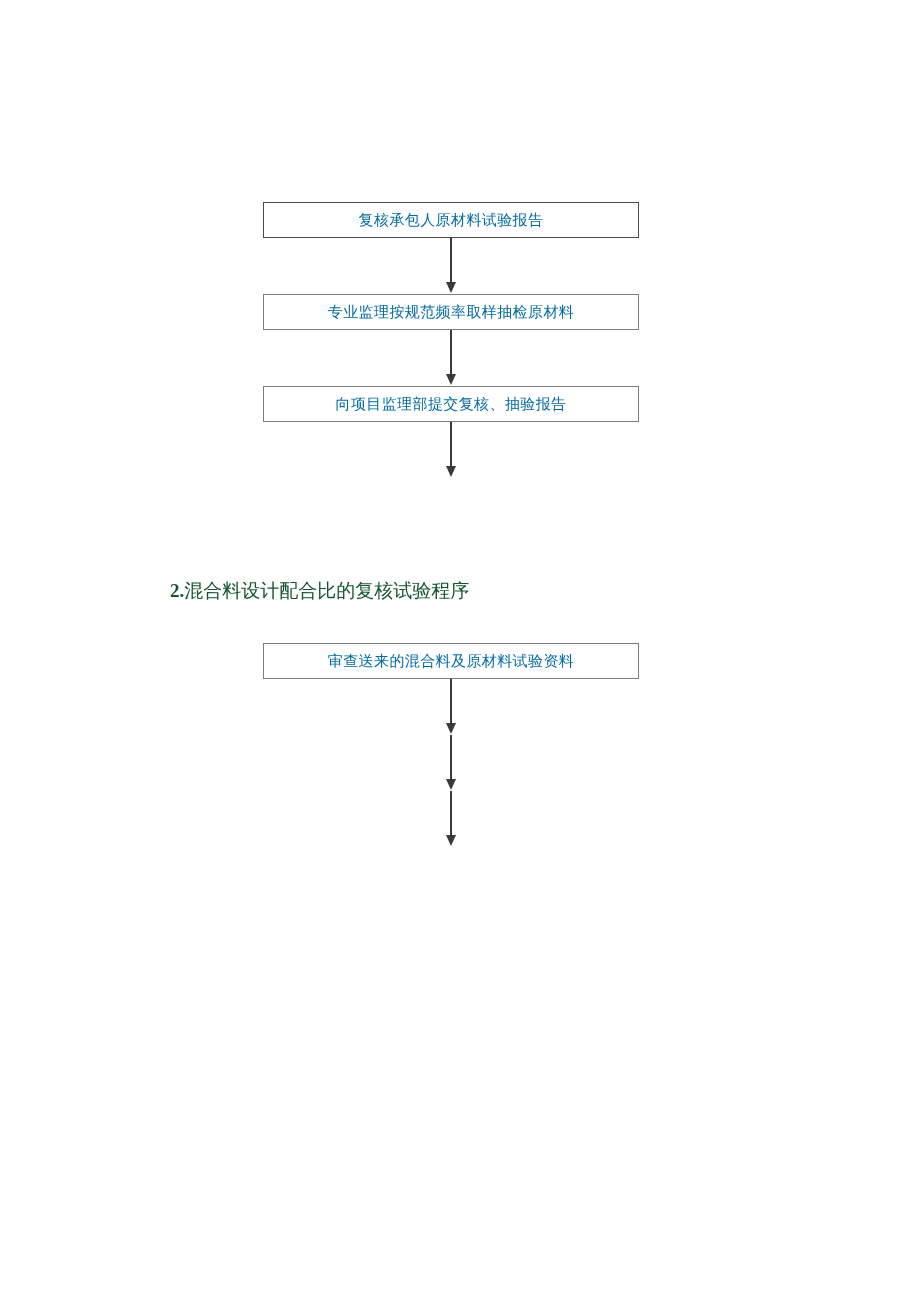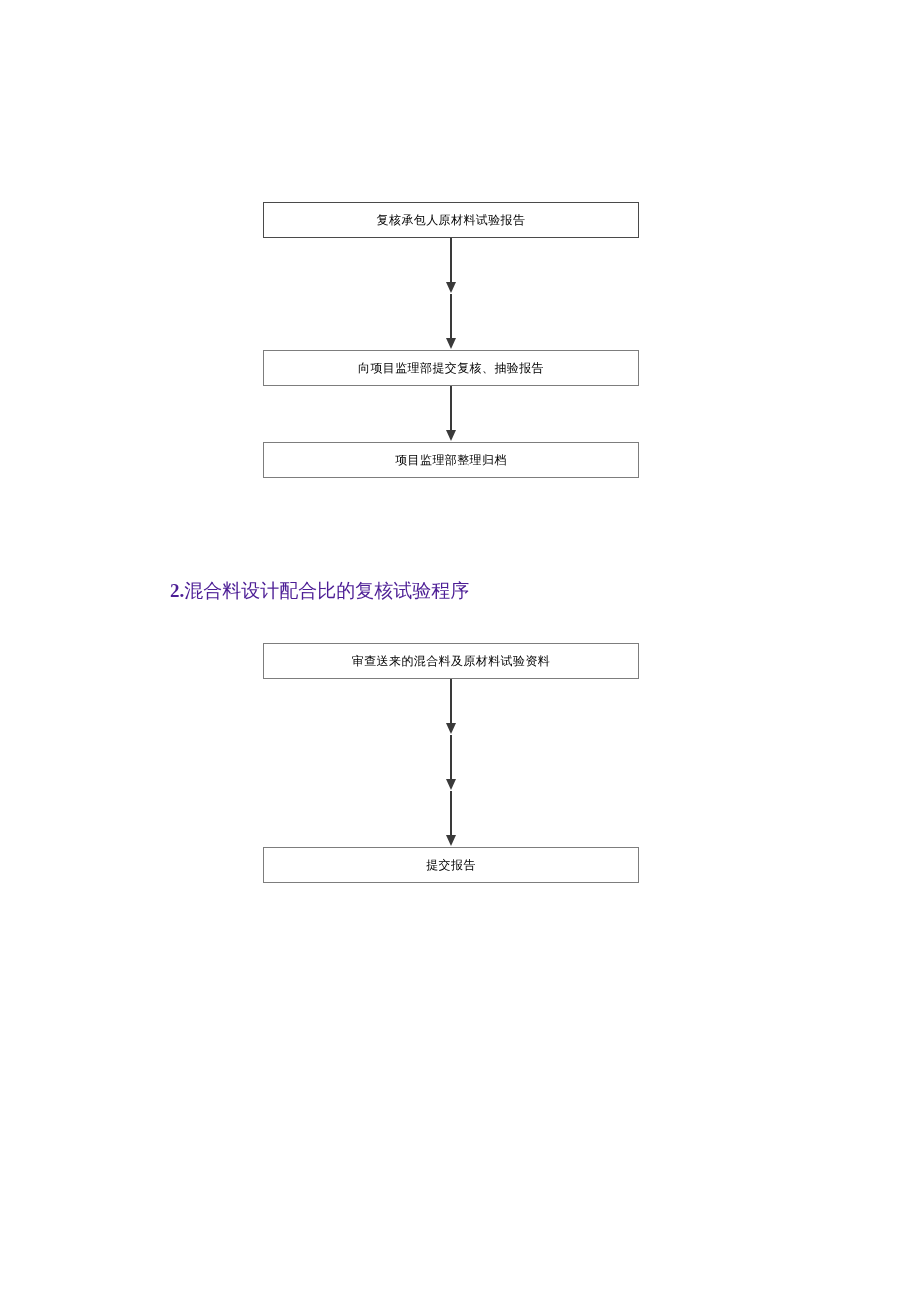"复核承包人原材料试验报告" .node { color: #000000 -> #0369a1; font-size: 12px -> 15px }
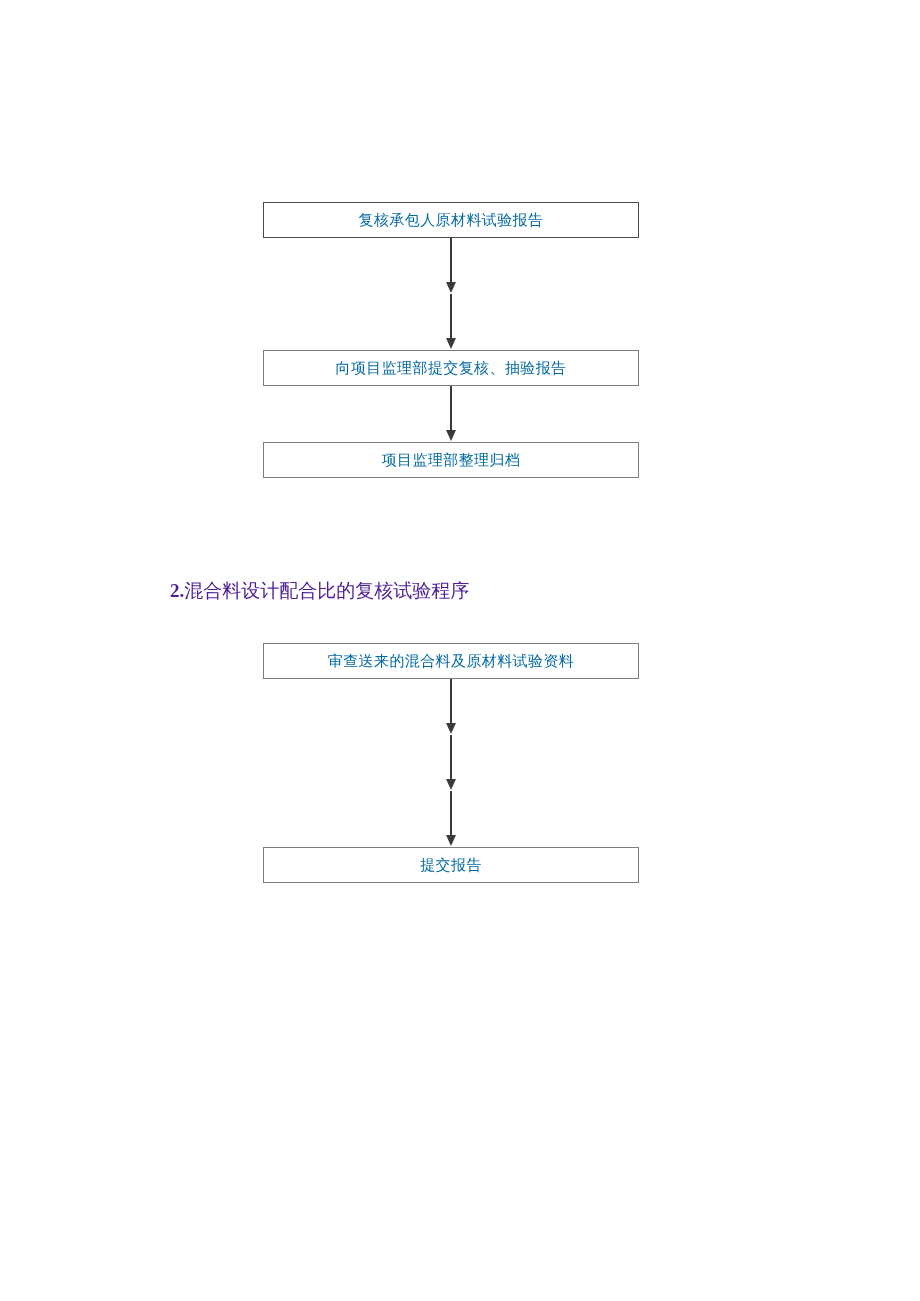"专业监理按规范频率取样抽检原材料" div.node-wrap { html: none -> <div> <div> <span>专业监理按规范频率取样抽检原材料</span> </div> </div> }
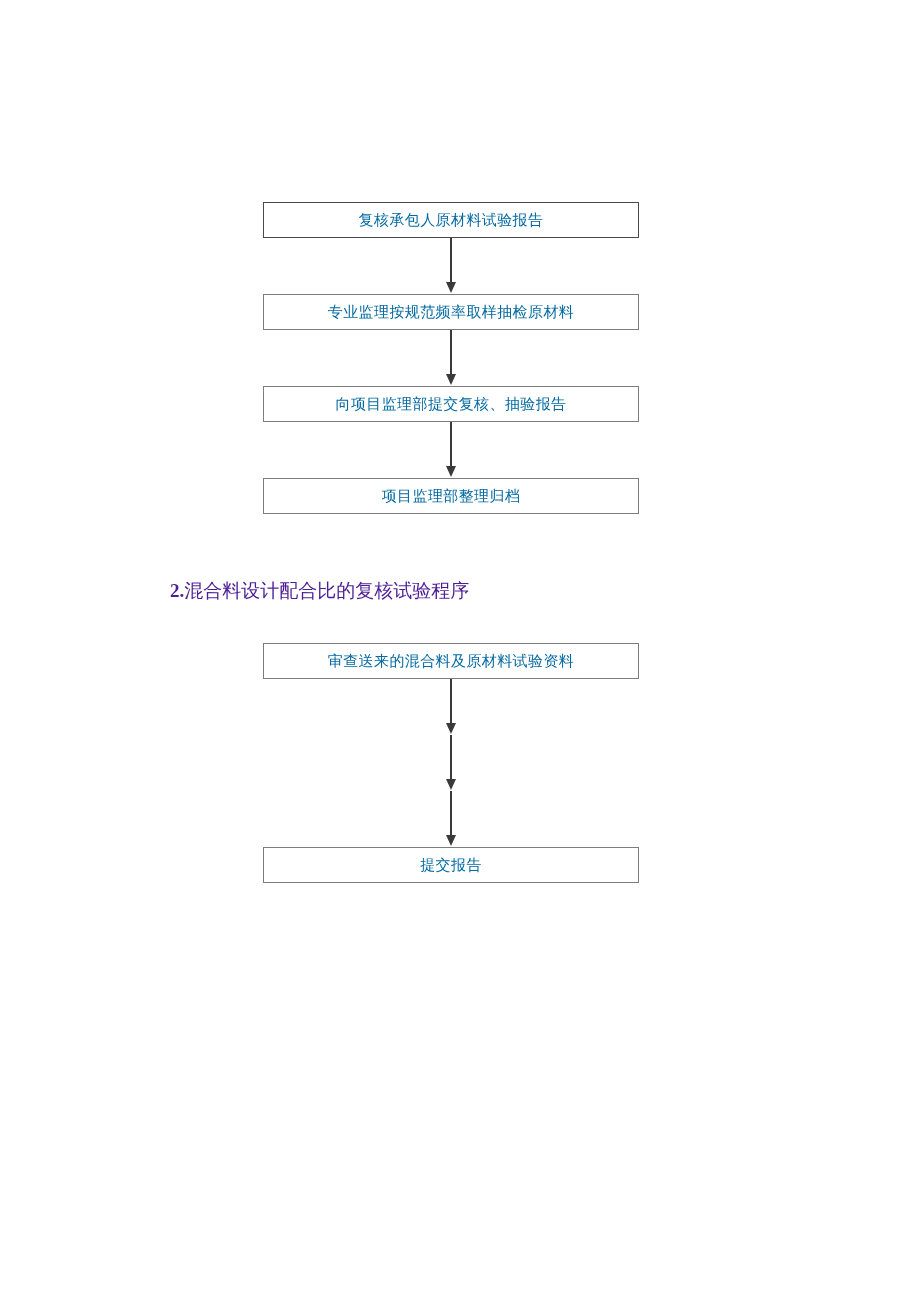"项目监理部整理归档" div.node-wrap { html: <div> <div> <span>项目监理部整理归档</span> </div> </div> -> none }
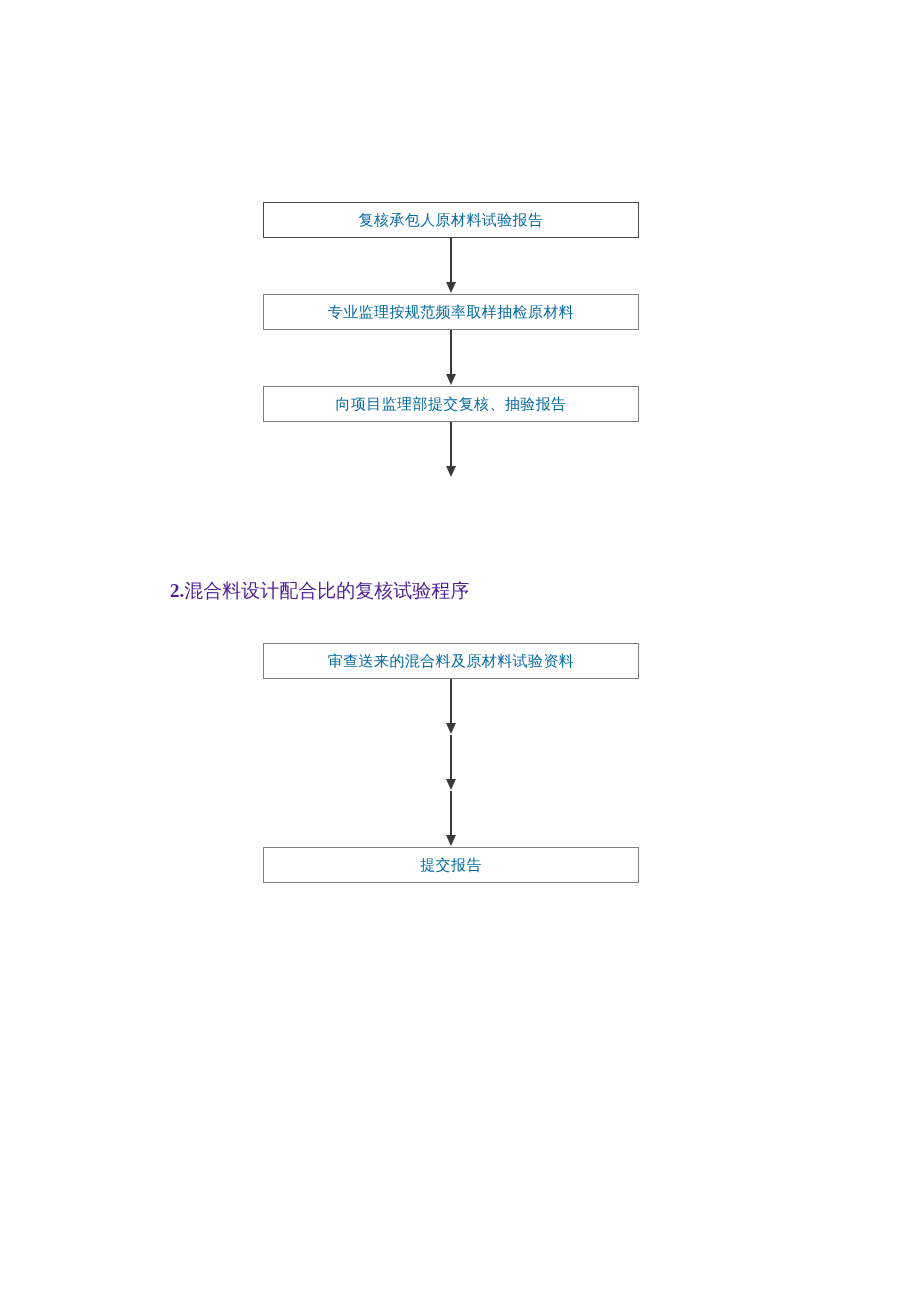"2.混合料设计配合比的复核试验程序" .section-heading { color: #4c1d95 -> #14532d }
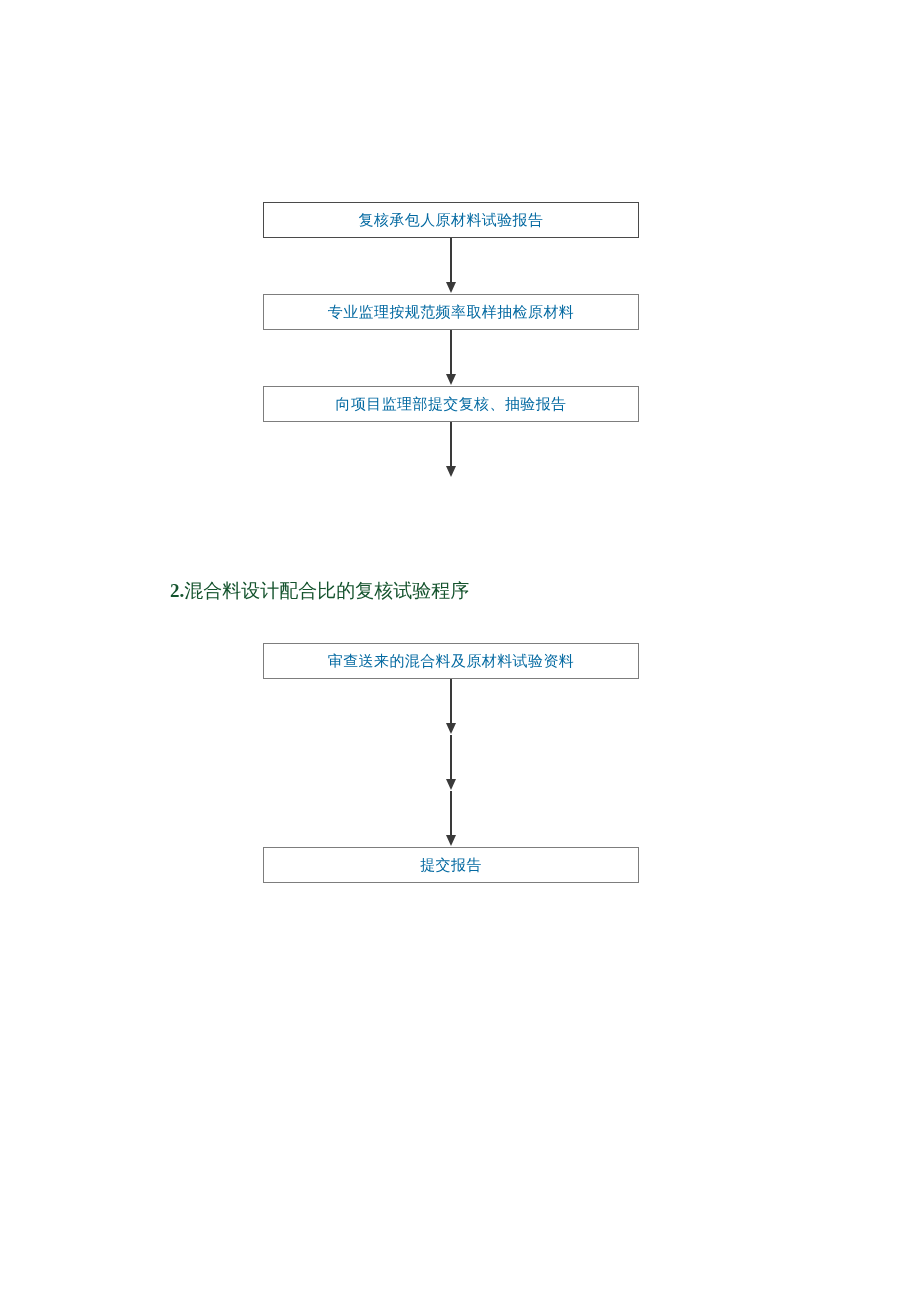"提交报告" div.node-wrap { html: <div> <div> <span>提交报告</span> </div> </div> -> none }
